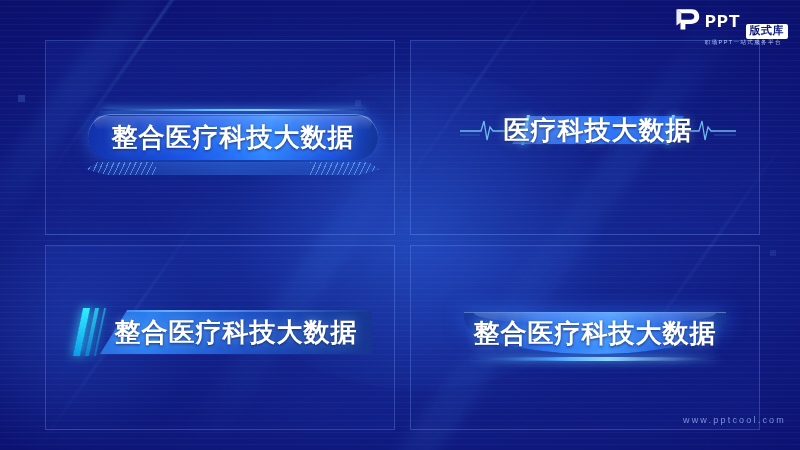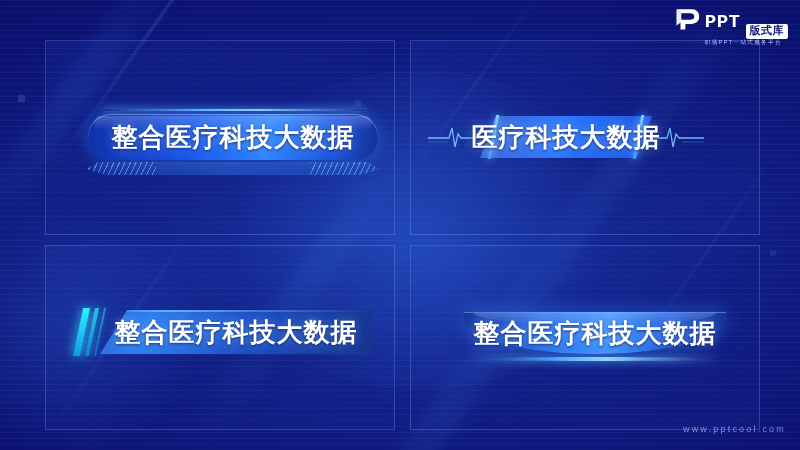"医疗科技大数据" .b2 { height: 42px -> 28px; left: 480px -> 512px }
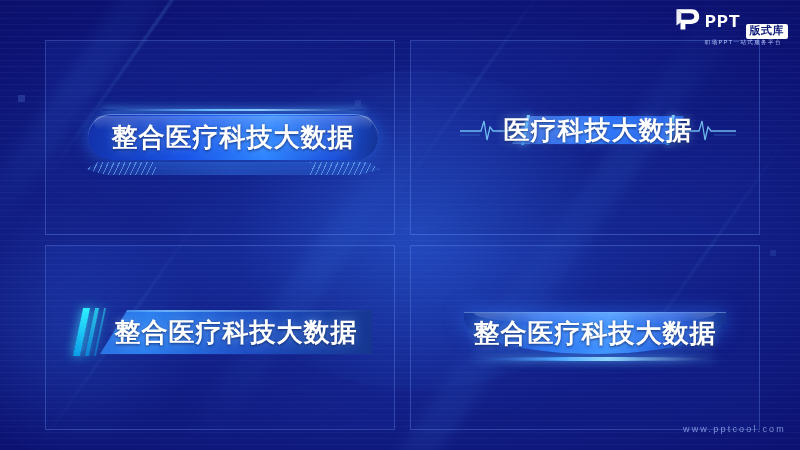"www.pptcool.com" .wm { bottom: 16px -> 25px }
